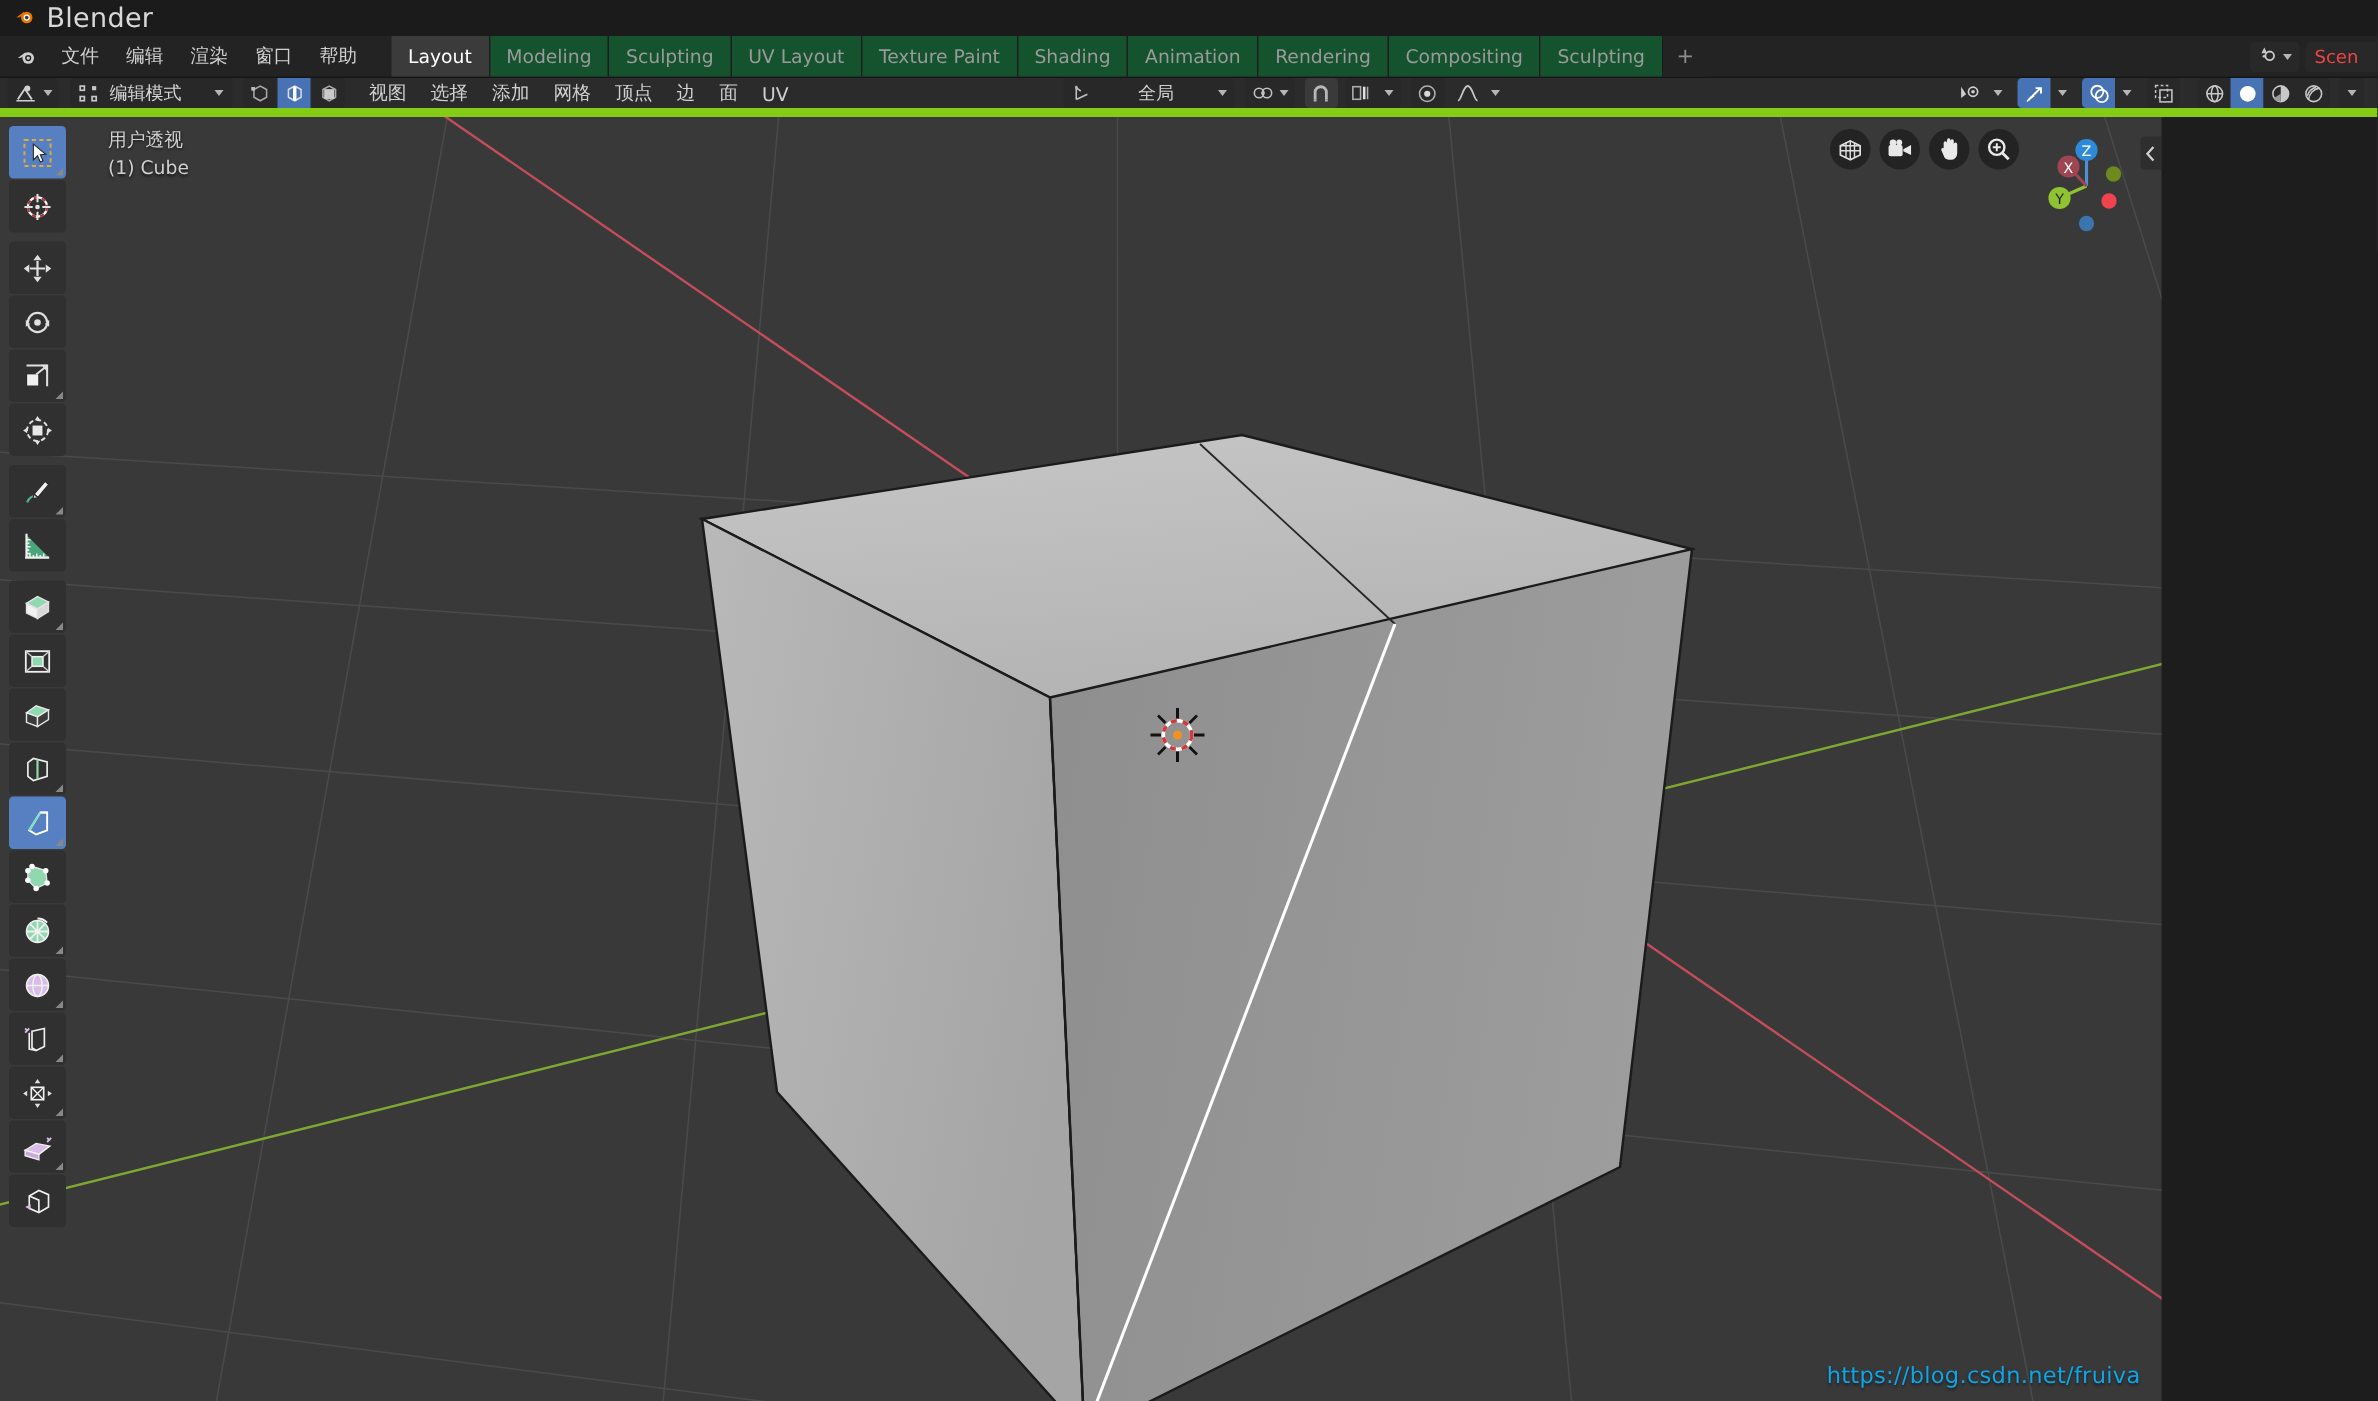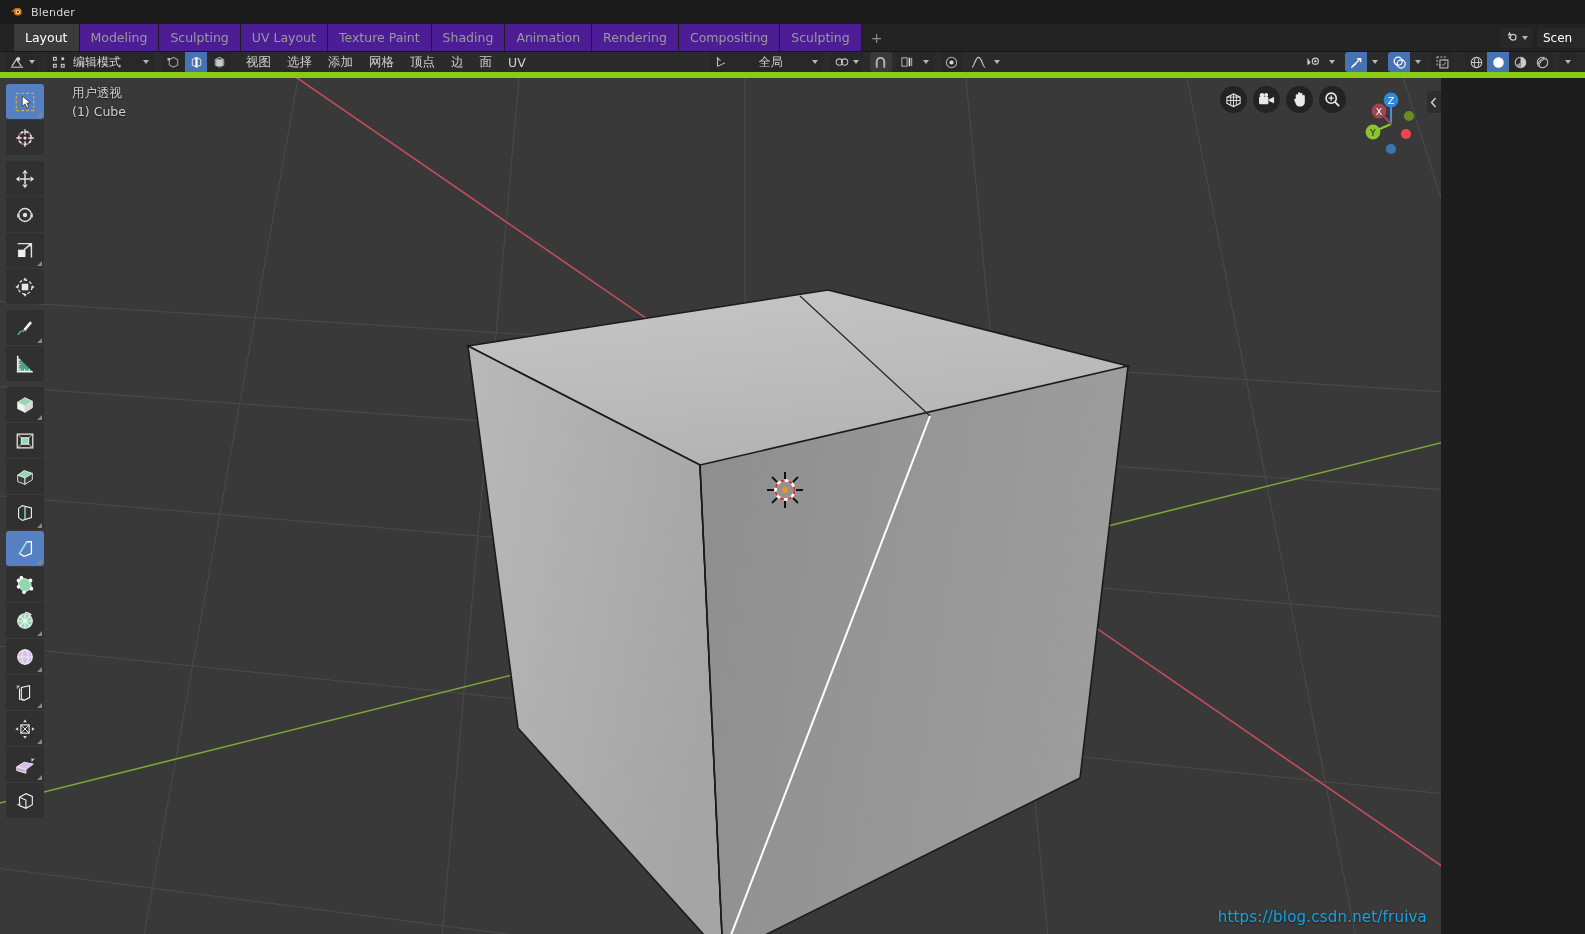"Blender" .titlebar .tb-label { font-size: 11px -> 18px }
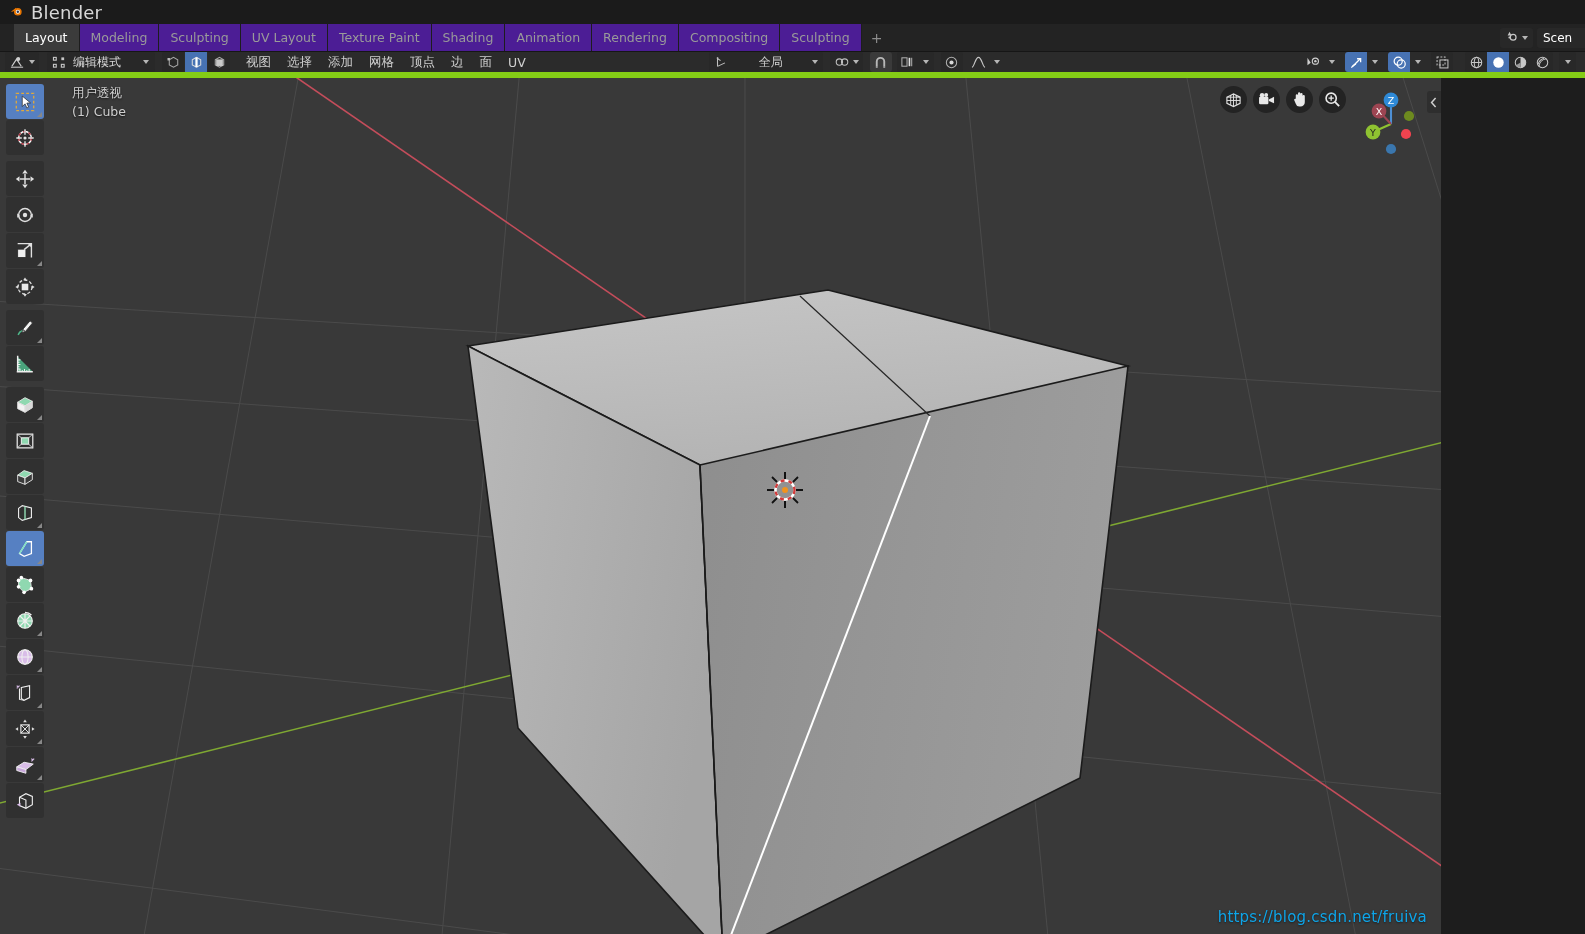"文件" div.topbar-left { html: none -> <div> <span> <svg> <path></path> <circle></circle> <circle></circle> <circle></circle> </svg> </span> <div>文件</div> <div>编辑</div> <div>渲染</div> <div>窗口</div> <div>帮助</div> </div> }
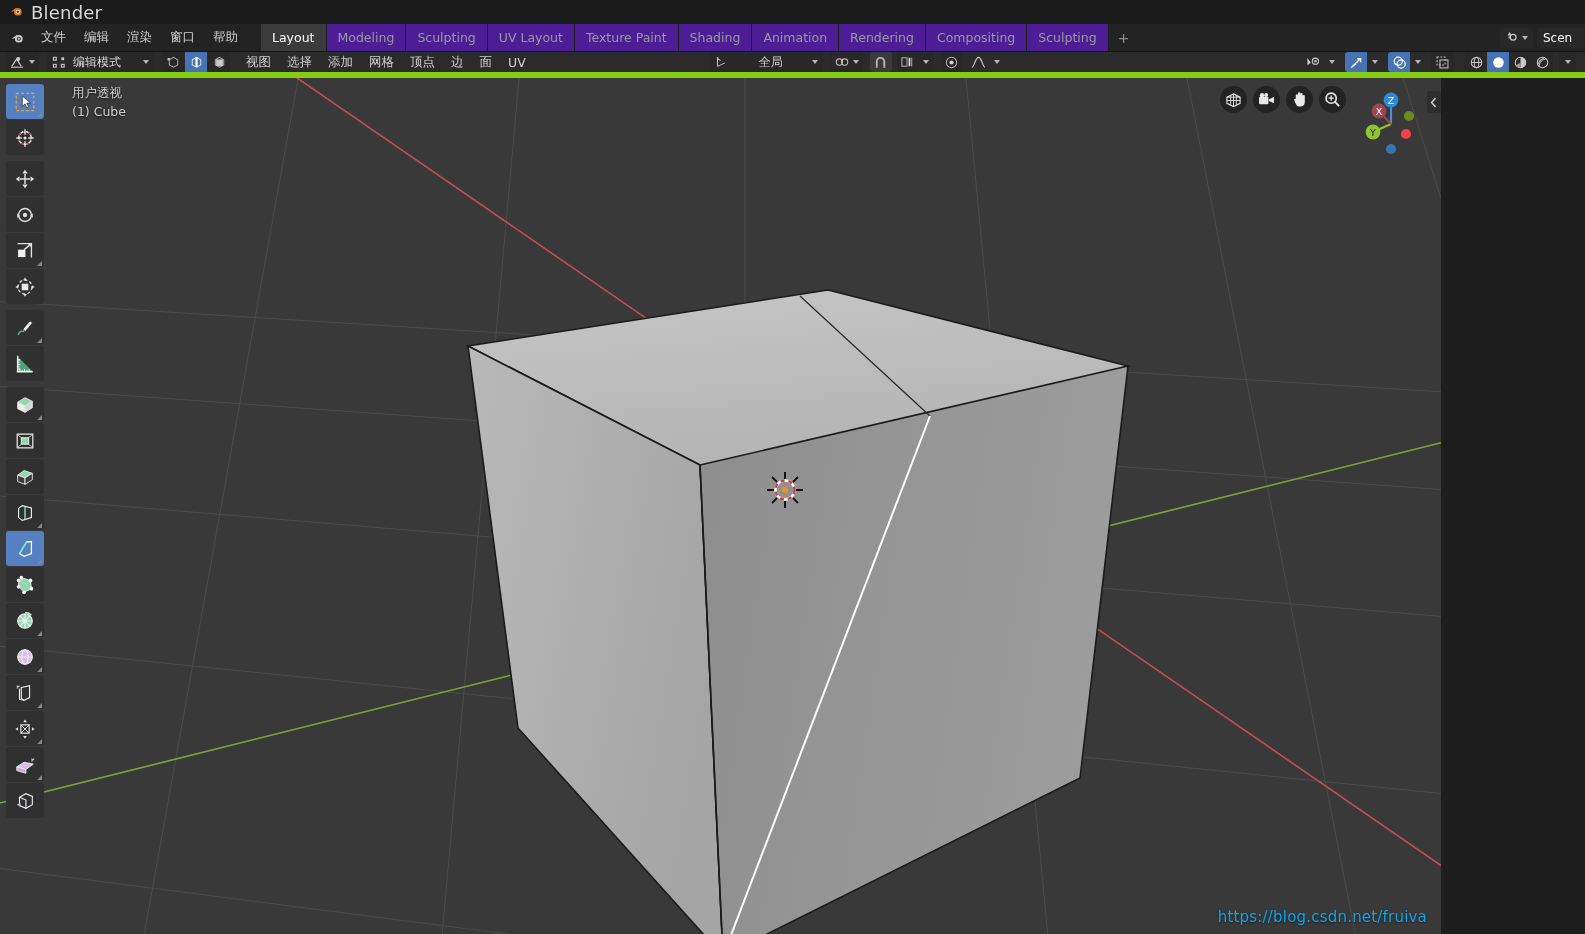"Modeling" .wtab { background: #4c1d95 -> #14532d }
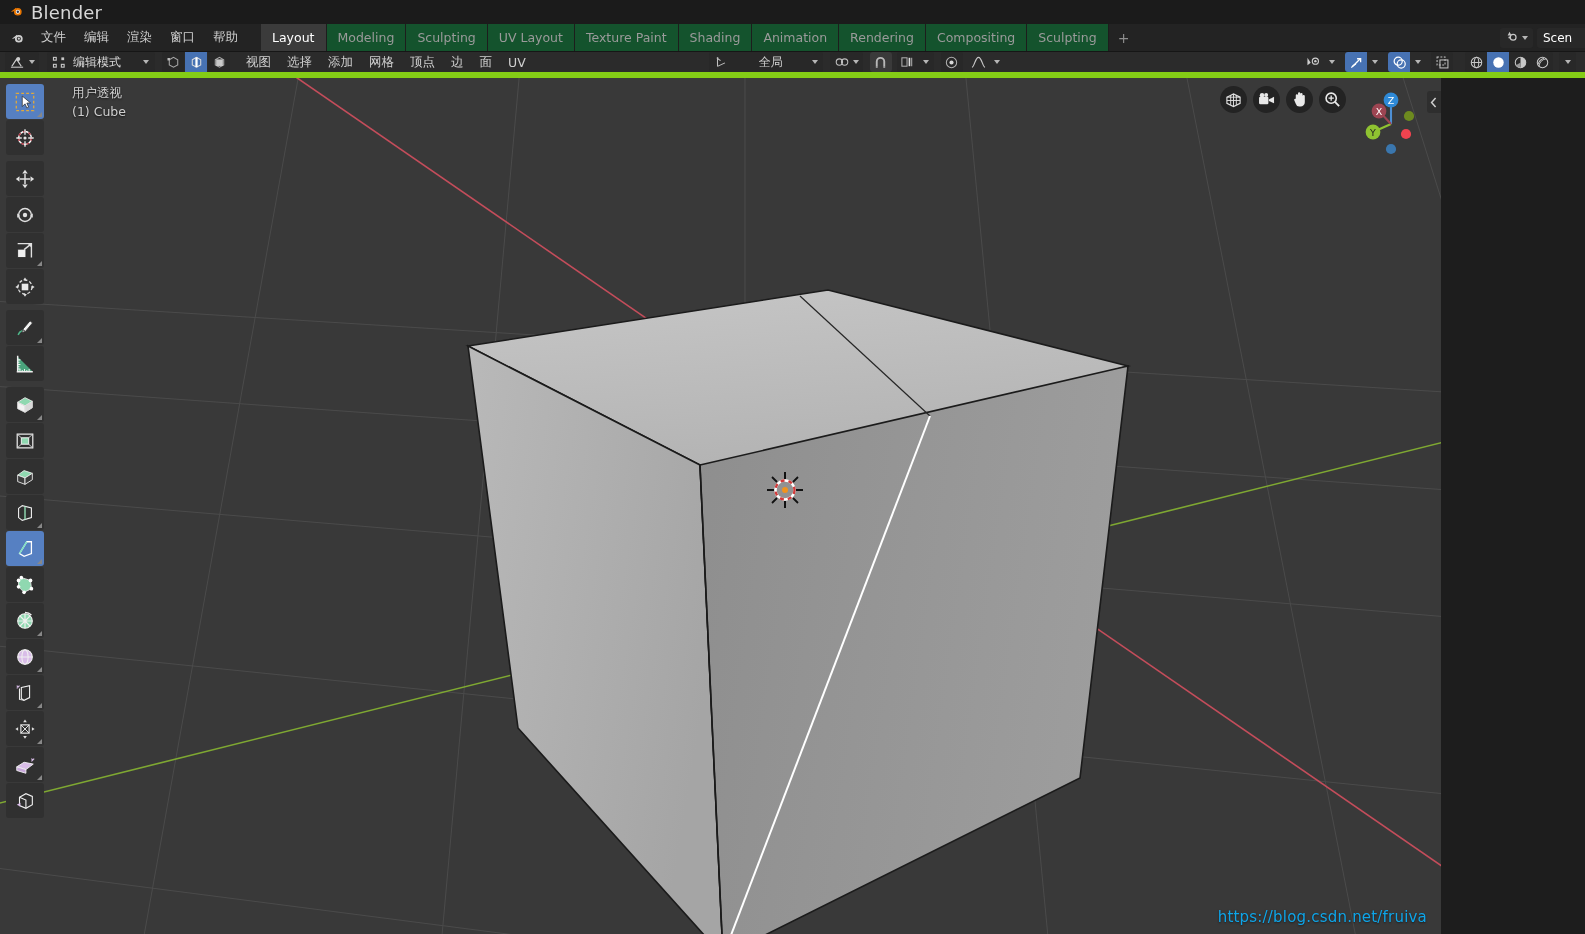"Scen" .scene-field { color: #ffffff -> #ef4444 }
